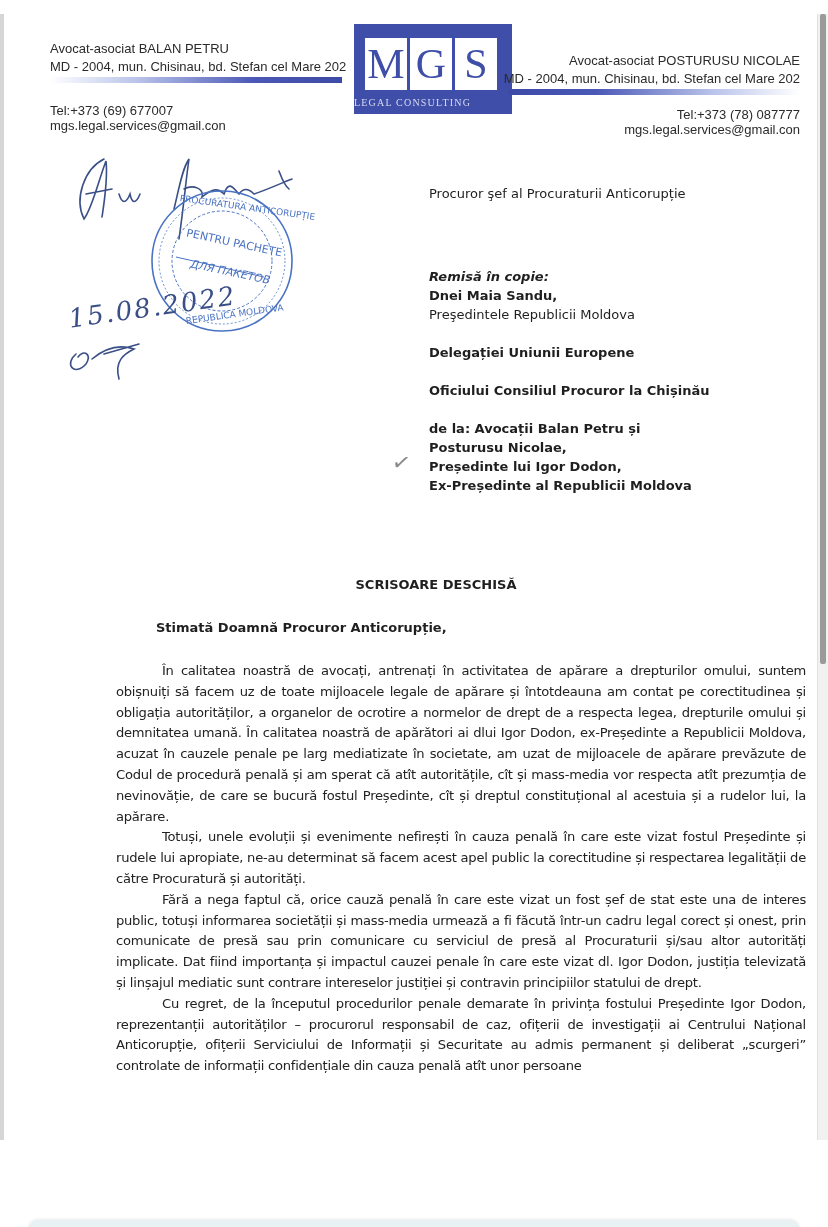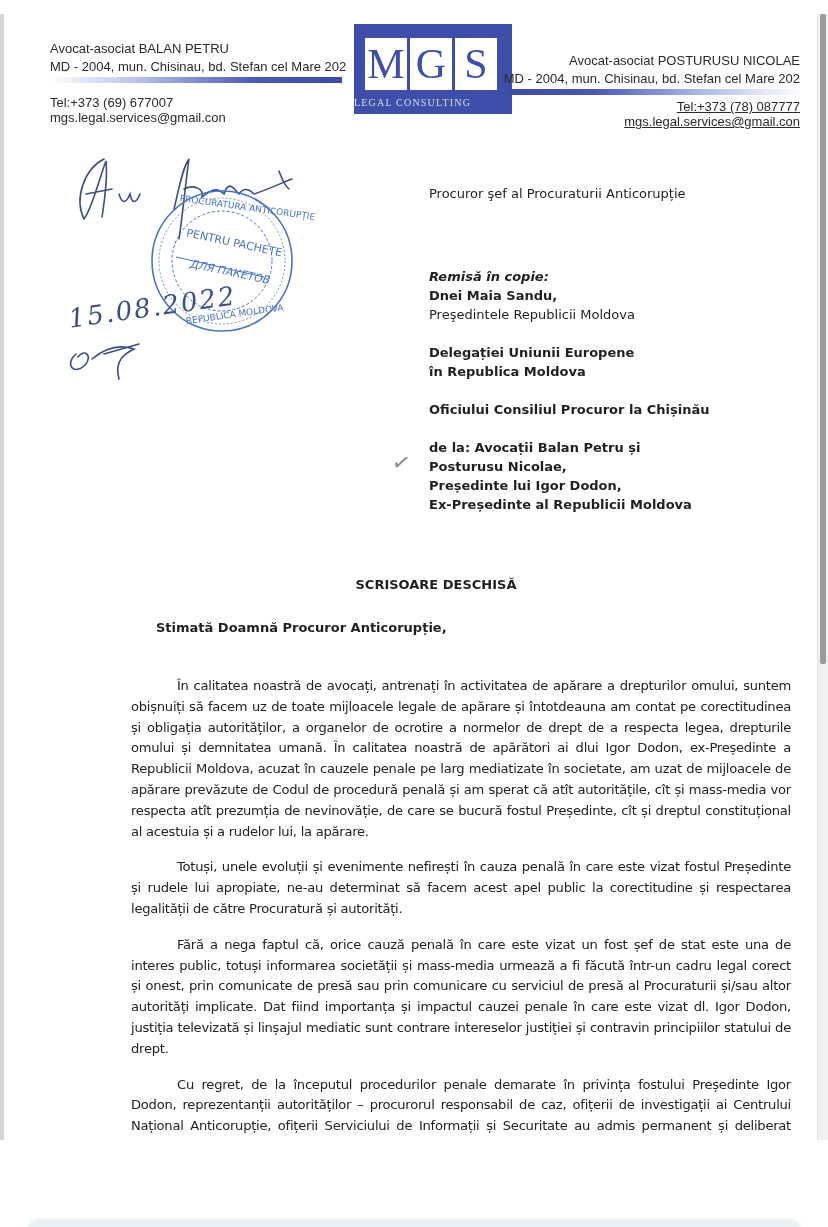"Tel:+373 (69) 677007" .hdr-left .contact { margin-top: 12px -> 20px }
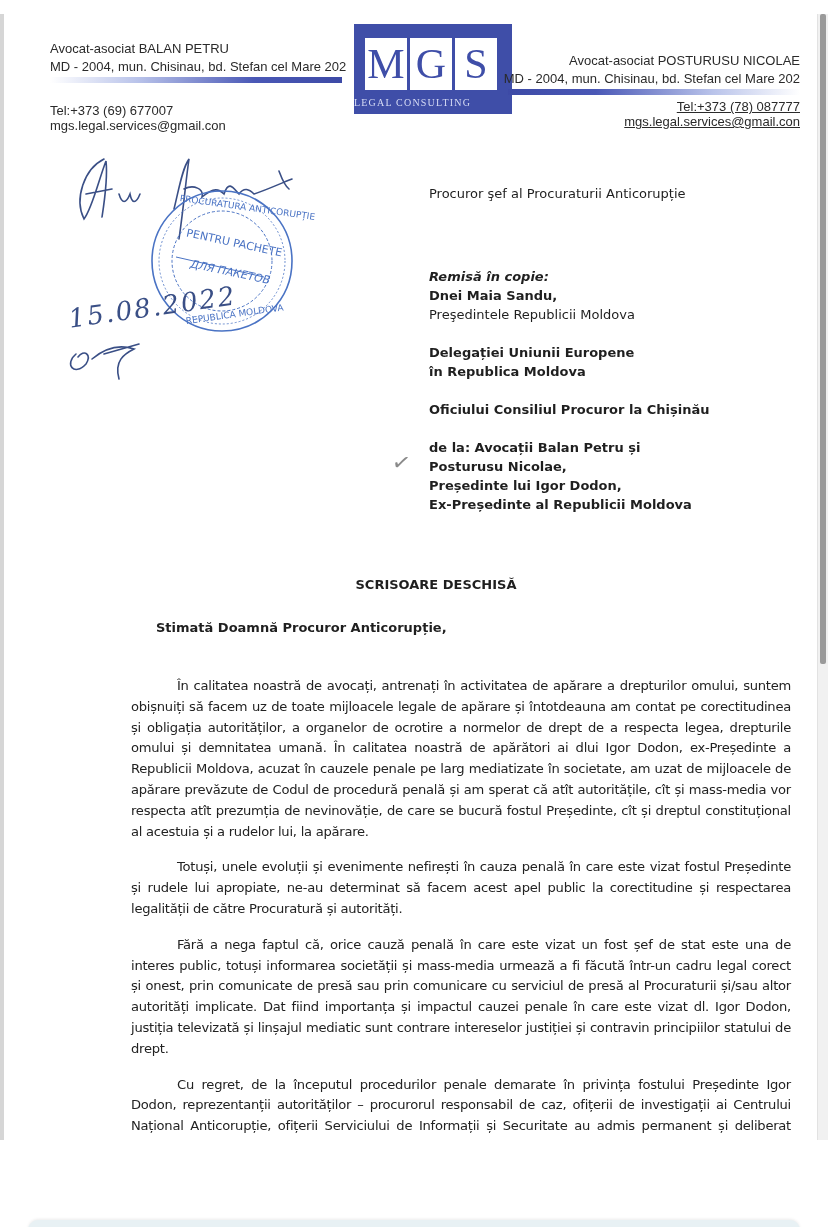"Tel:+373 (78) 087777" .hdr-right .contact { margin-top: 4px -> 12px; text-decoration: underline -> none }
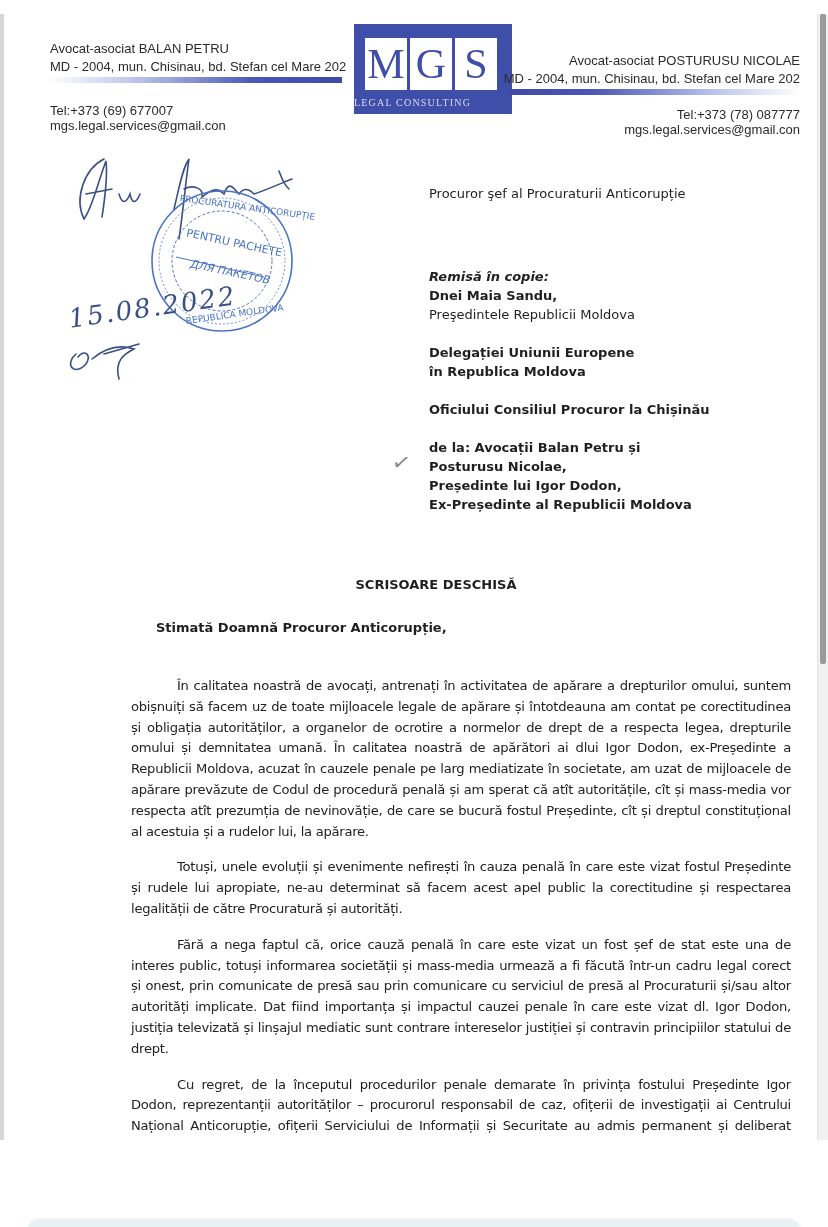"în Republica Moldova" div.b { html: <div>în Republica Moldova</div> -> none }
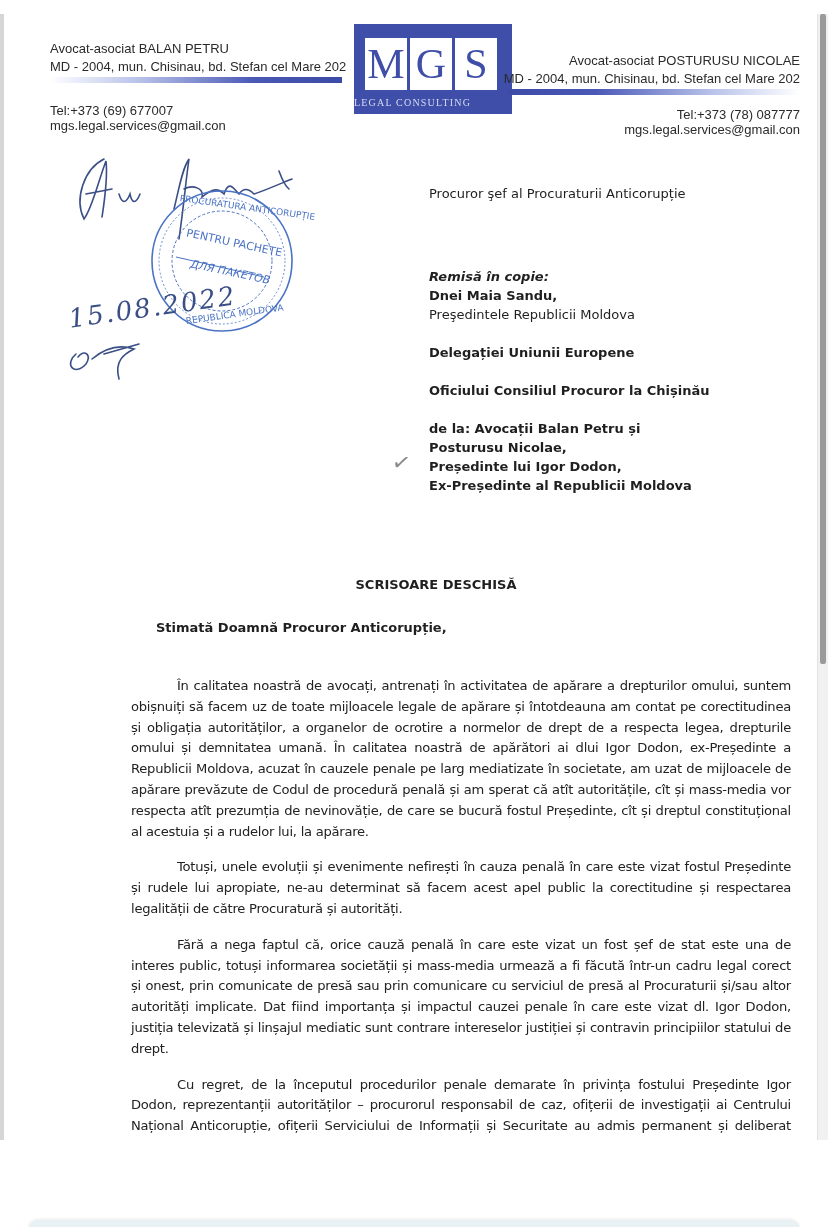"În calitatea noastră de avocați," .body p { margin: 15px -> 0 }
